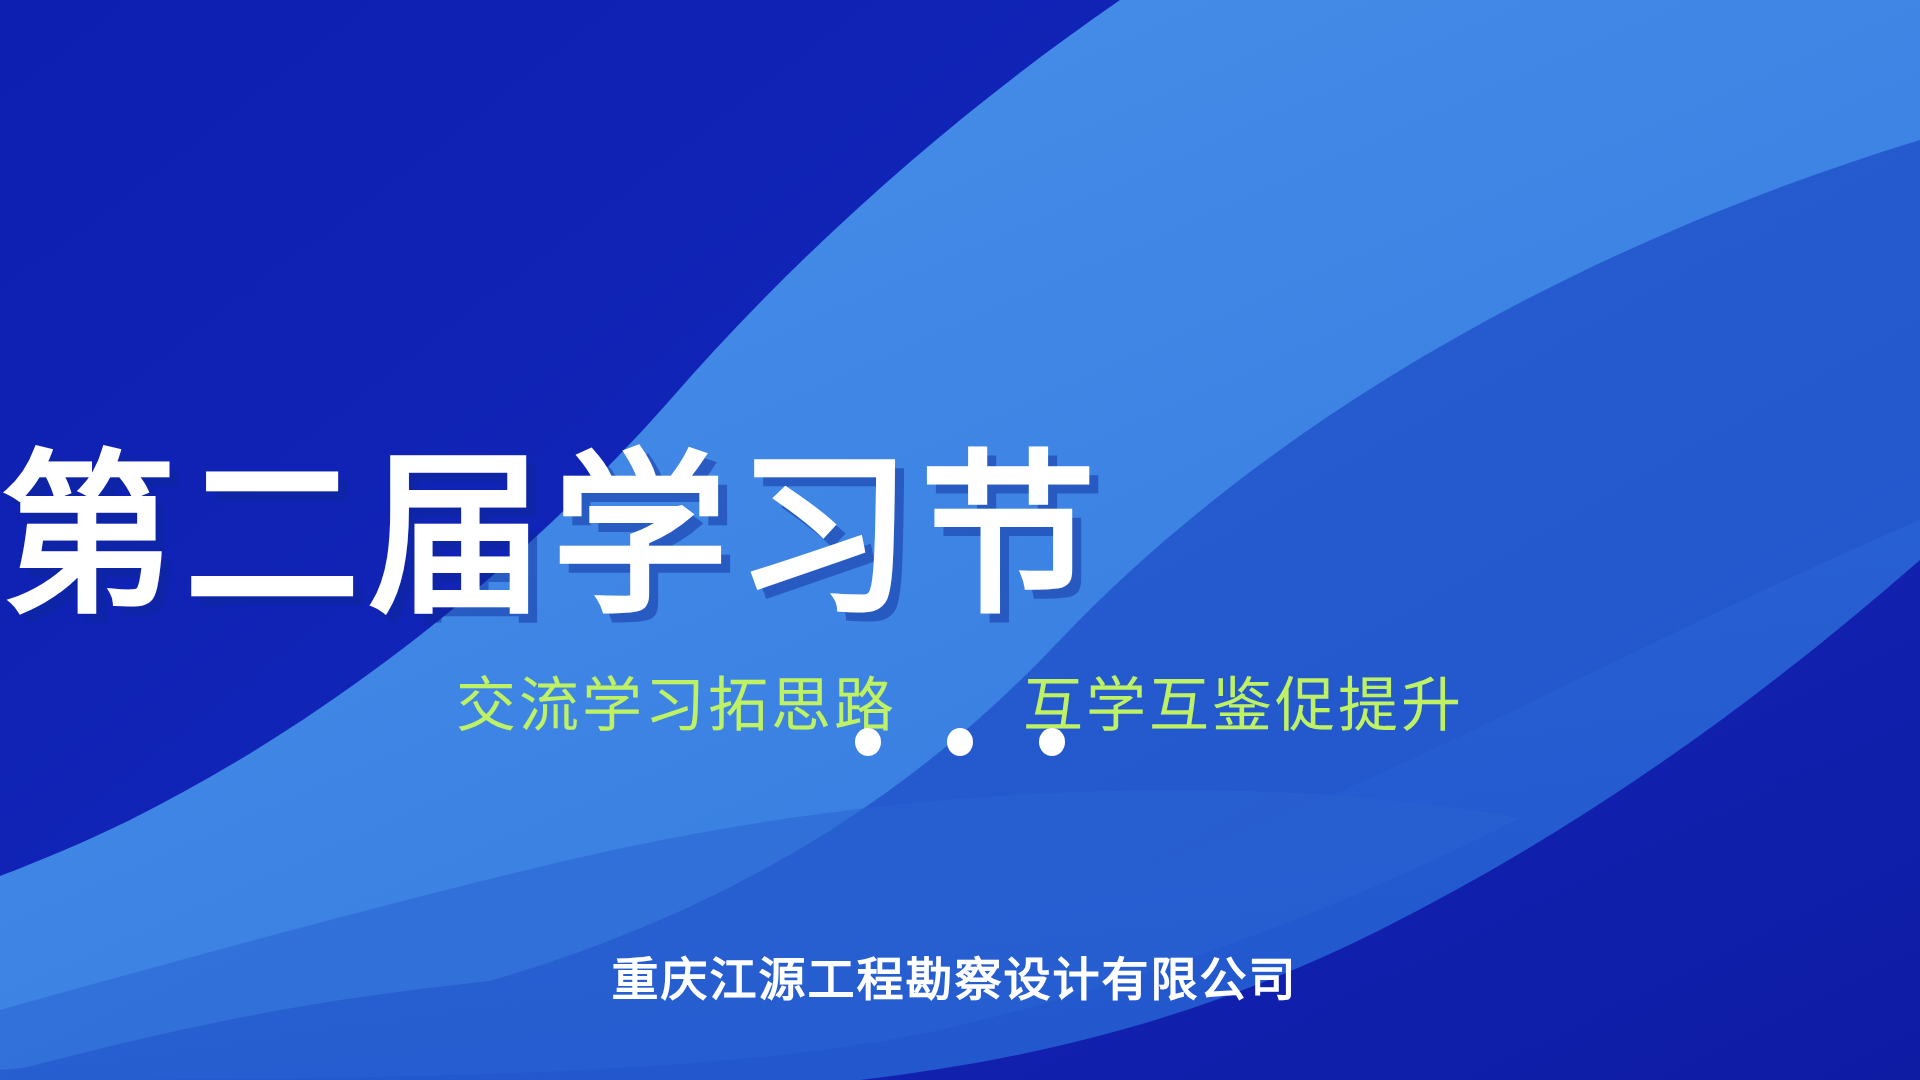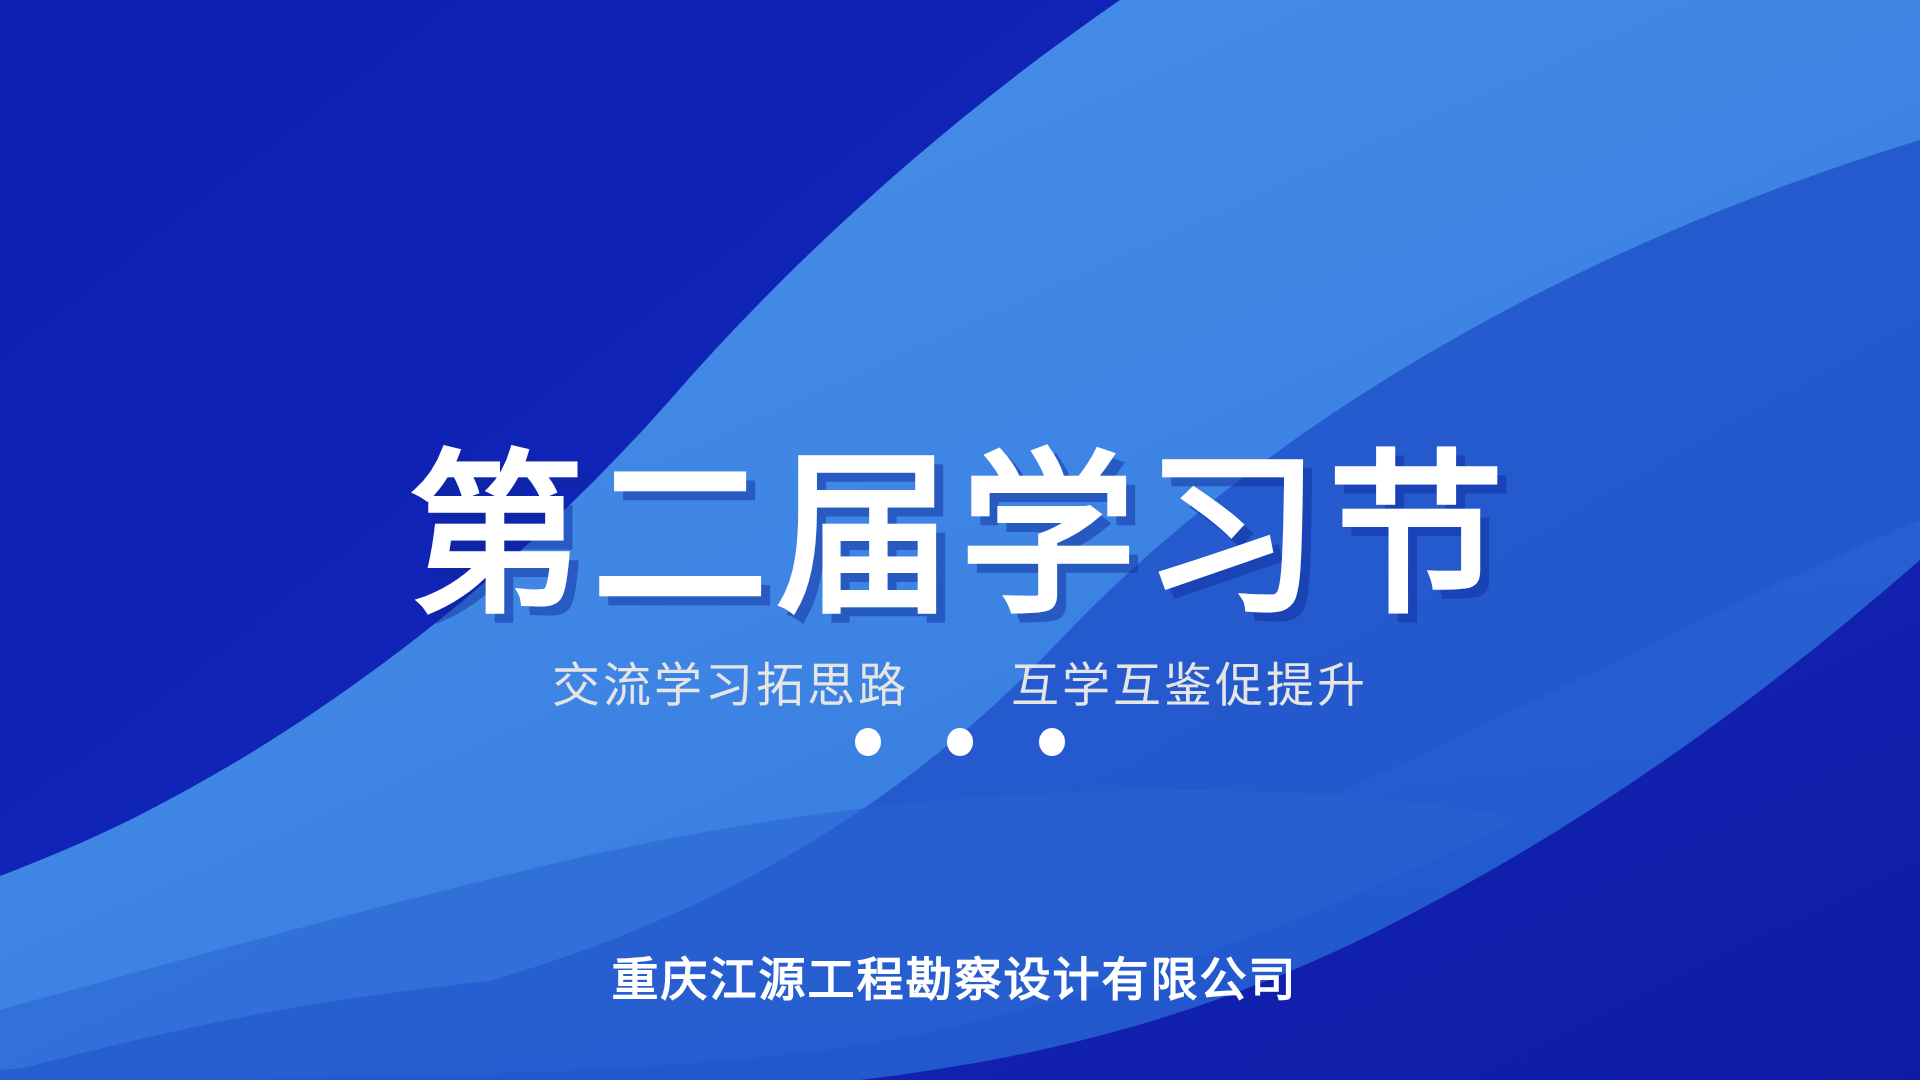"第二届学习节" .title { text-align: center -> none }
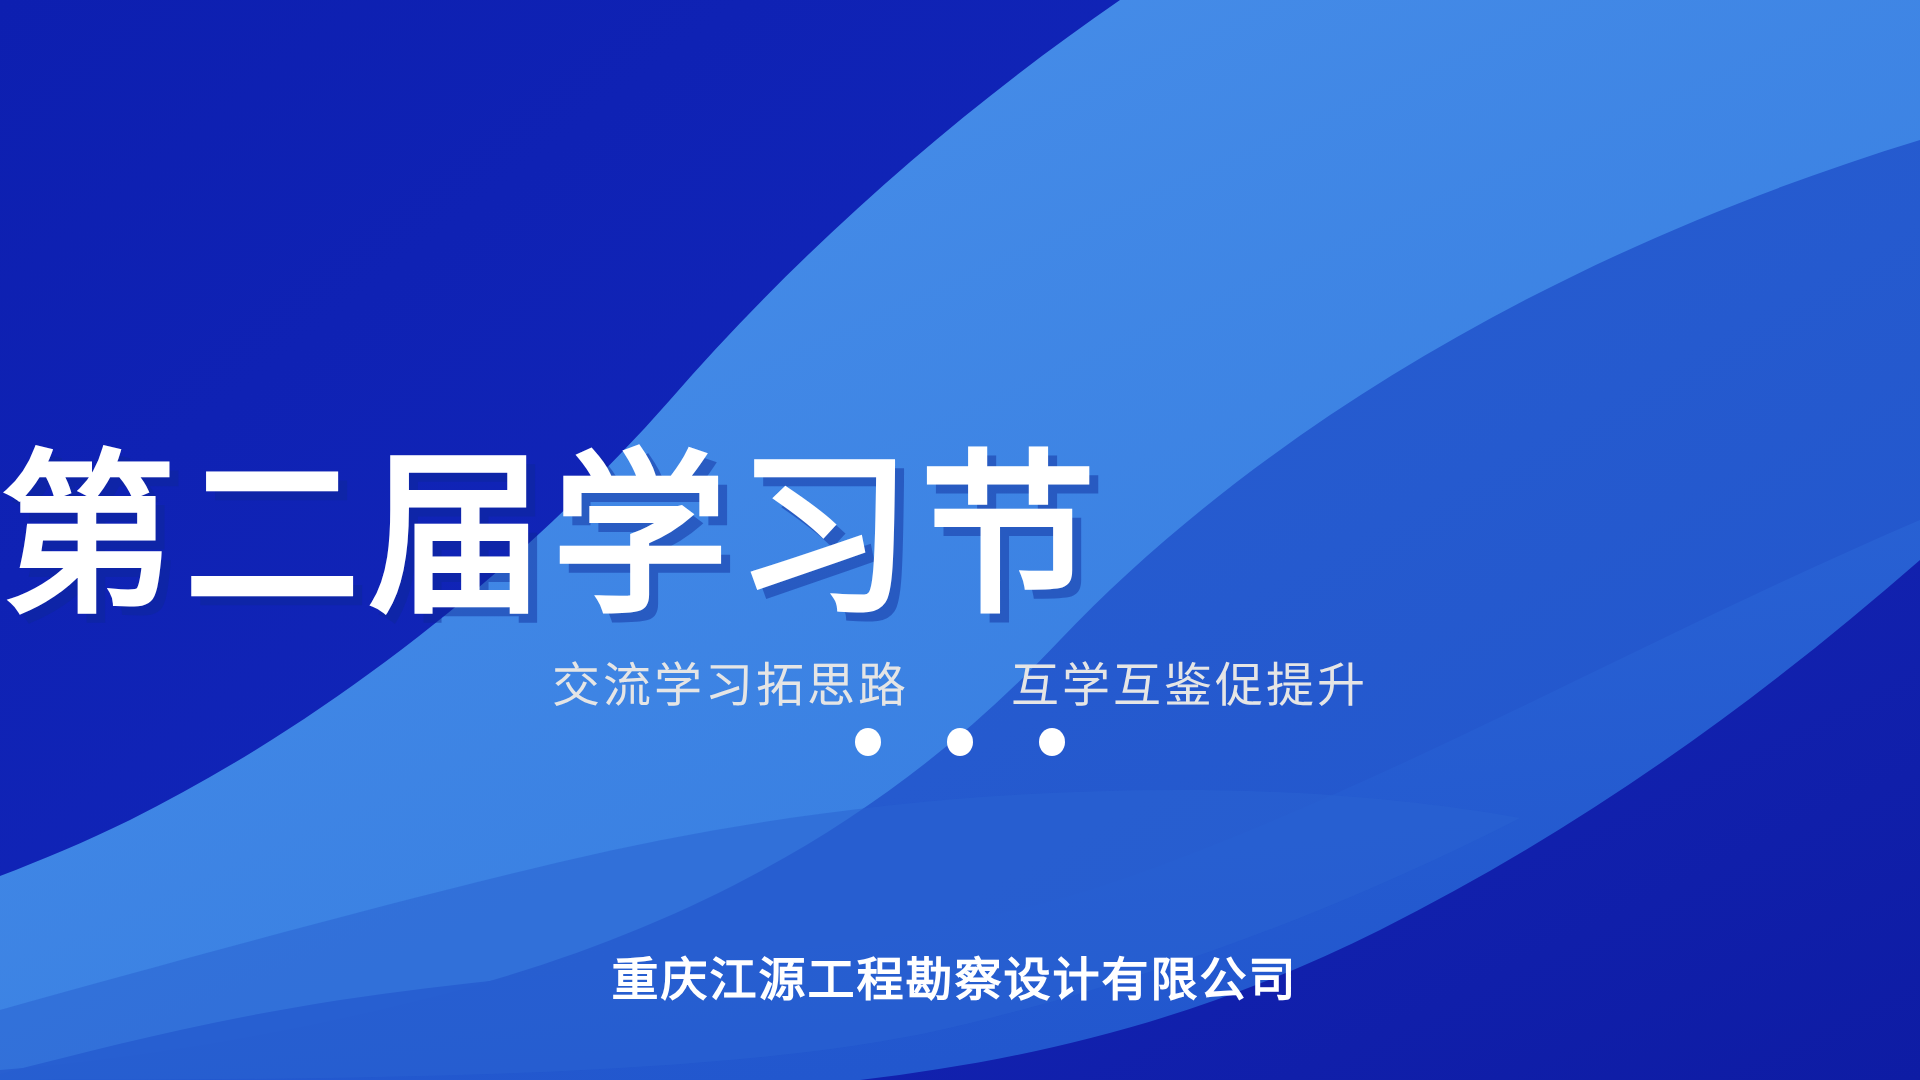"交流学习拓思路 互学互鉴促提升" .subtitle { color: #e5e5e5 -> #bef264; font-size: 48px -> 60px }
